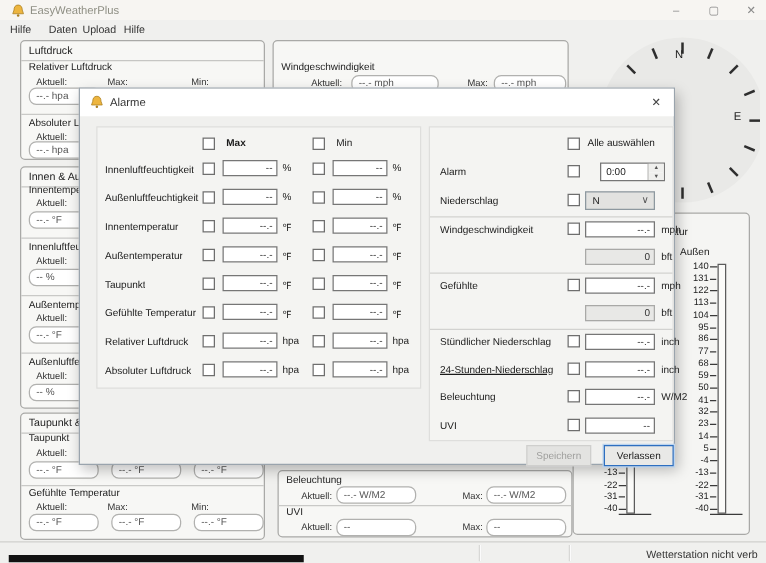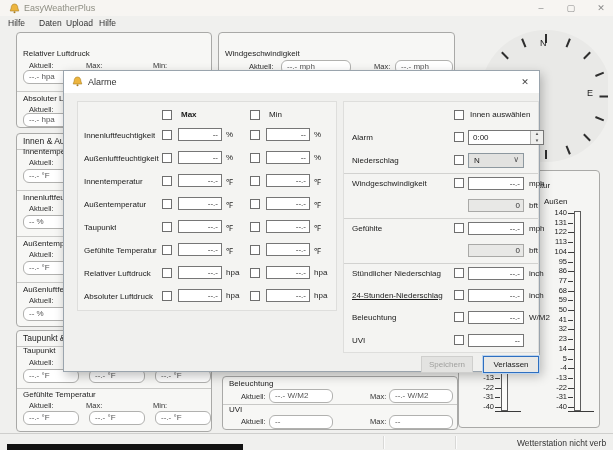"Luftdruck" div.ptitle { html: none -> <div>Luftdruck</div> }
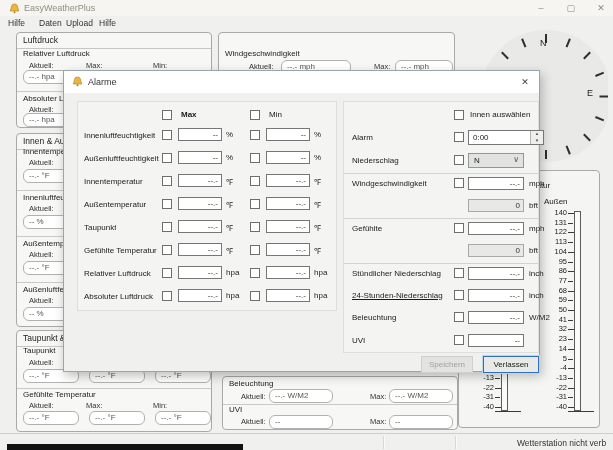"Innen auswählen" span.dlabel { text: Innen -> Alle }
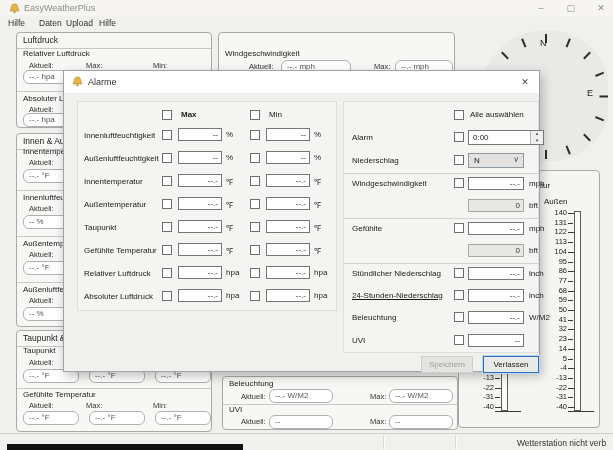"0:00" div.spinbox { left: 124px -> 136px; width: 76px -> 52px }
